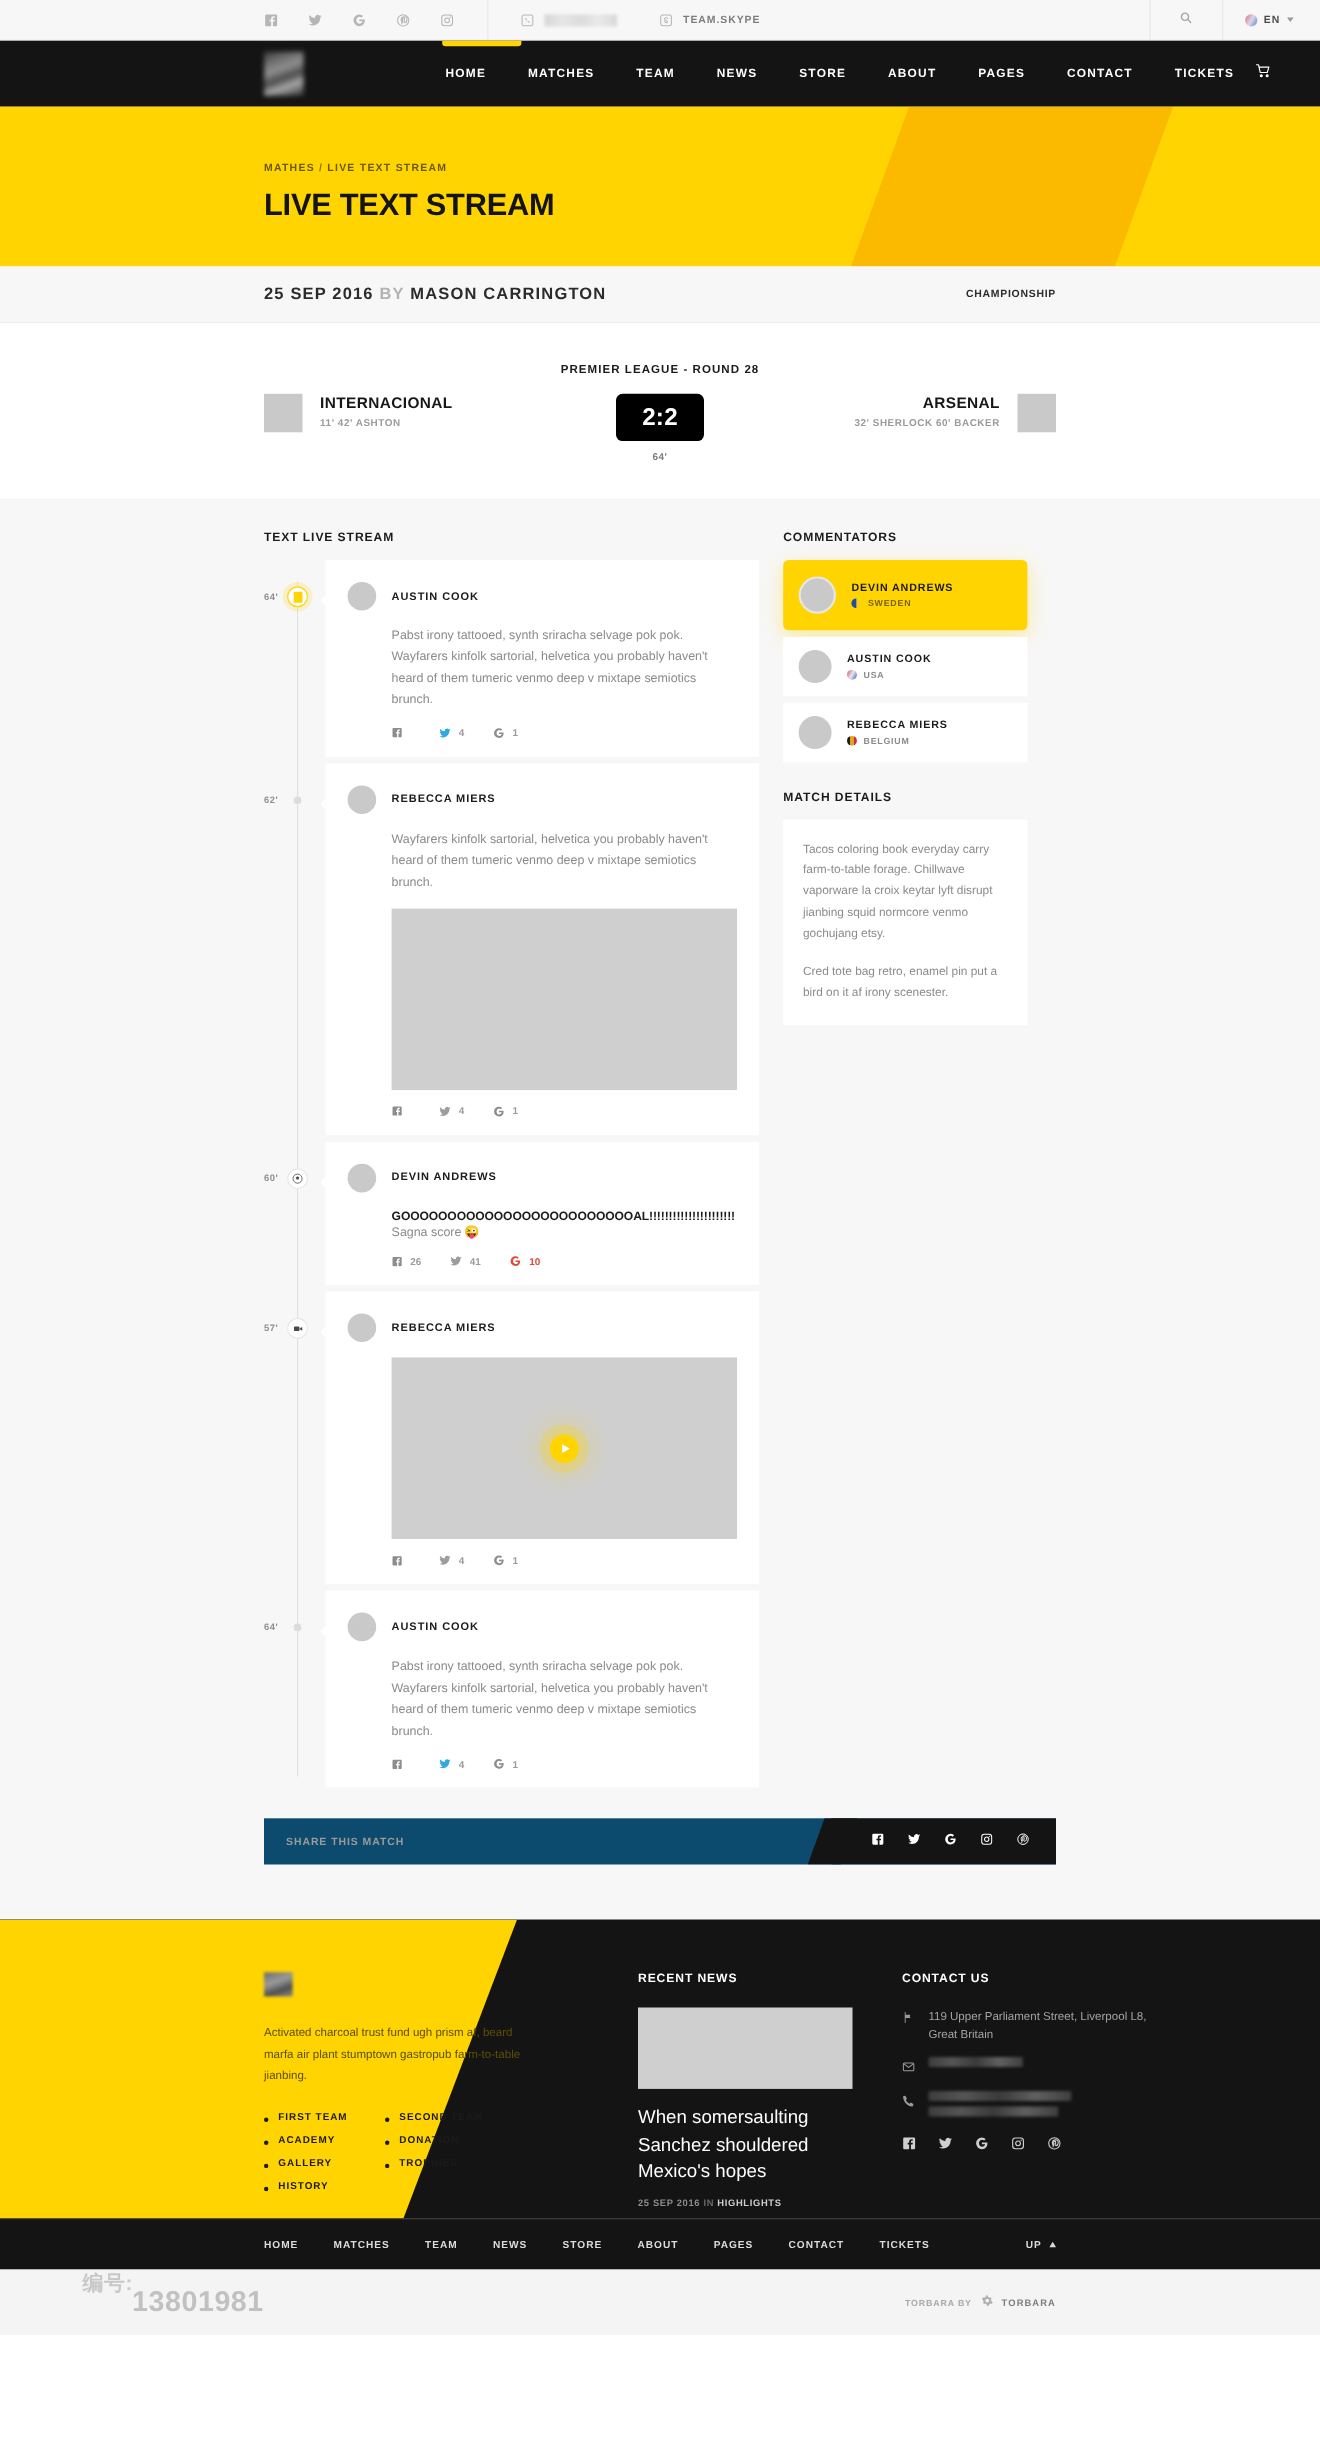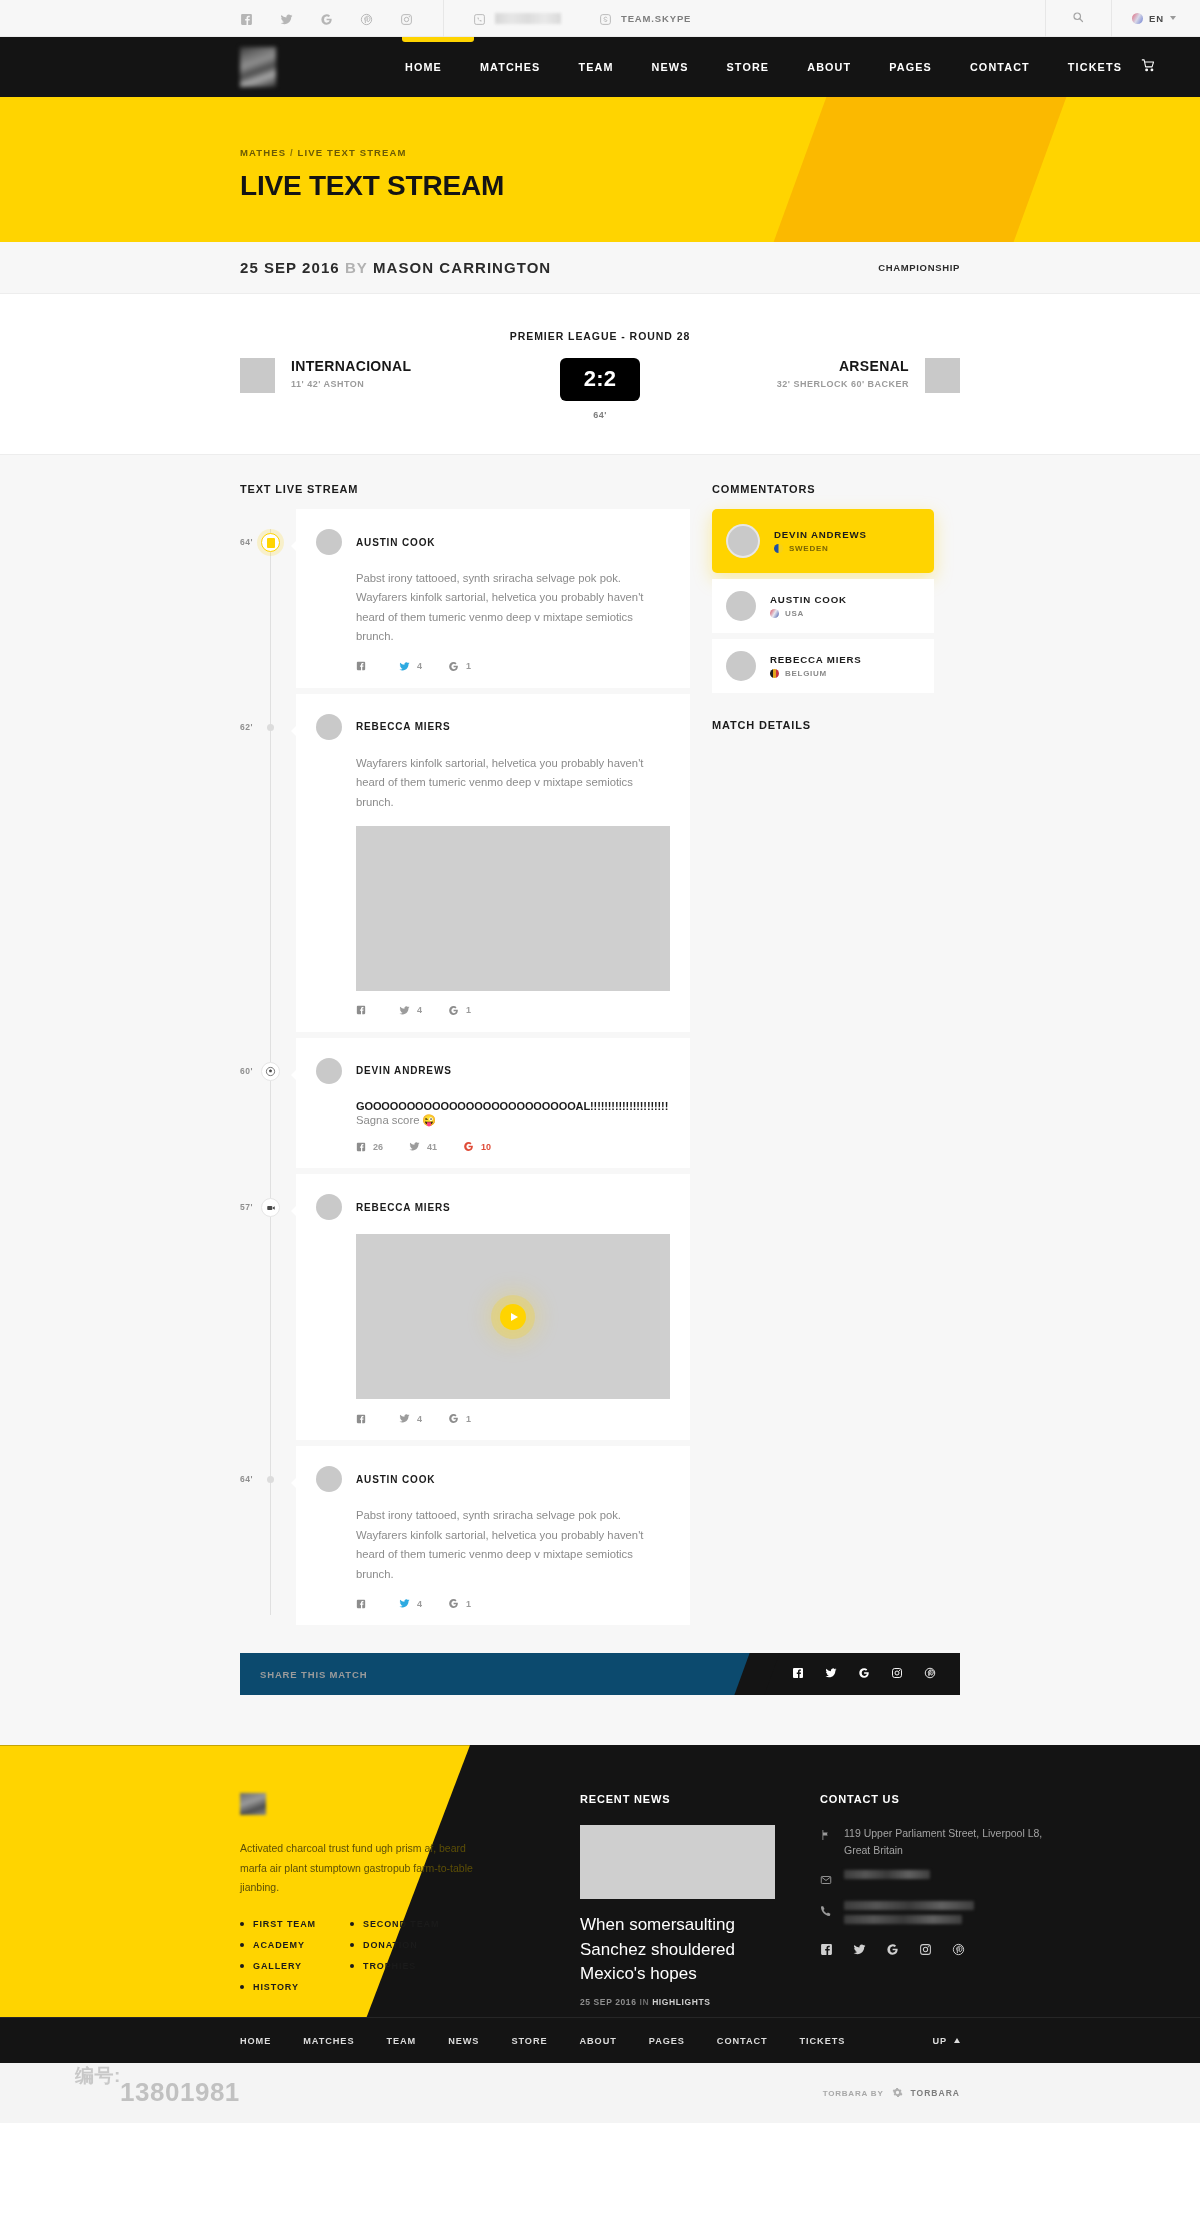"Tacos coloring book everyday carry" div.md-box { html: none -> <div> <p>Tacos coloring book everyday carry farm-to-table forage. Chillwave vaporware la croix keytar lyft disrupt jianbing squid normcore venmo gochujang etsy.</p> <p>Cred tote bag retro, enamel pin put a bird on it af irony scenester.</p> </div> }
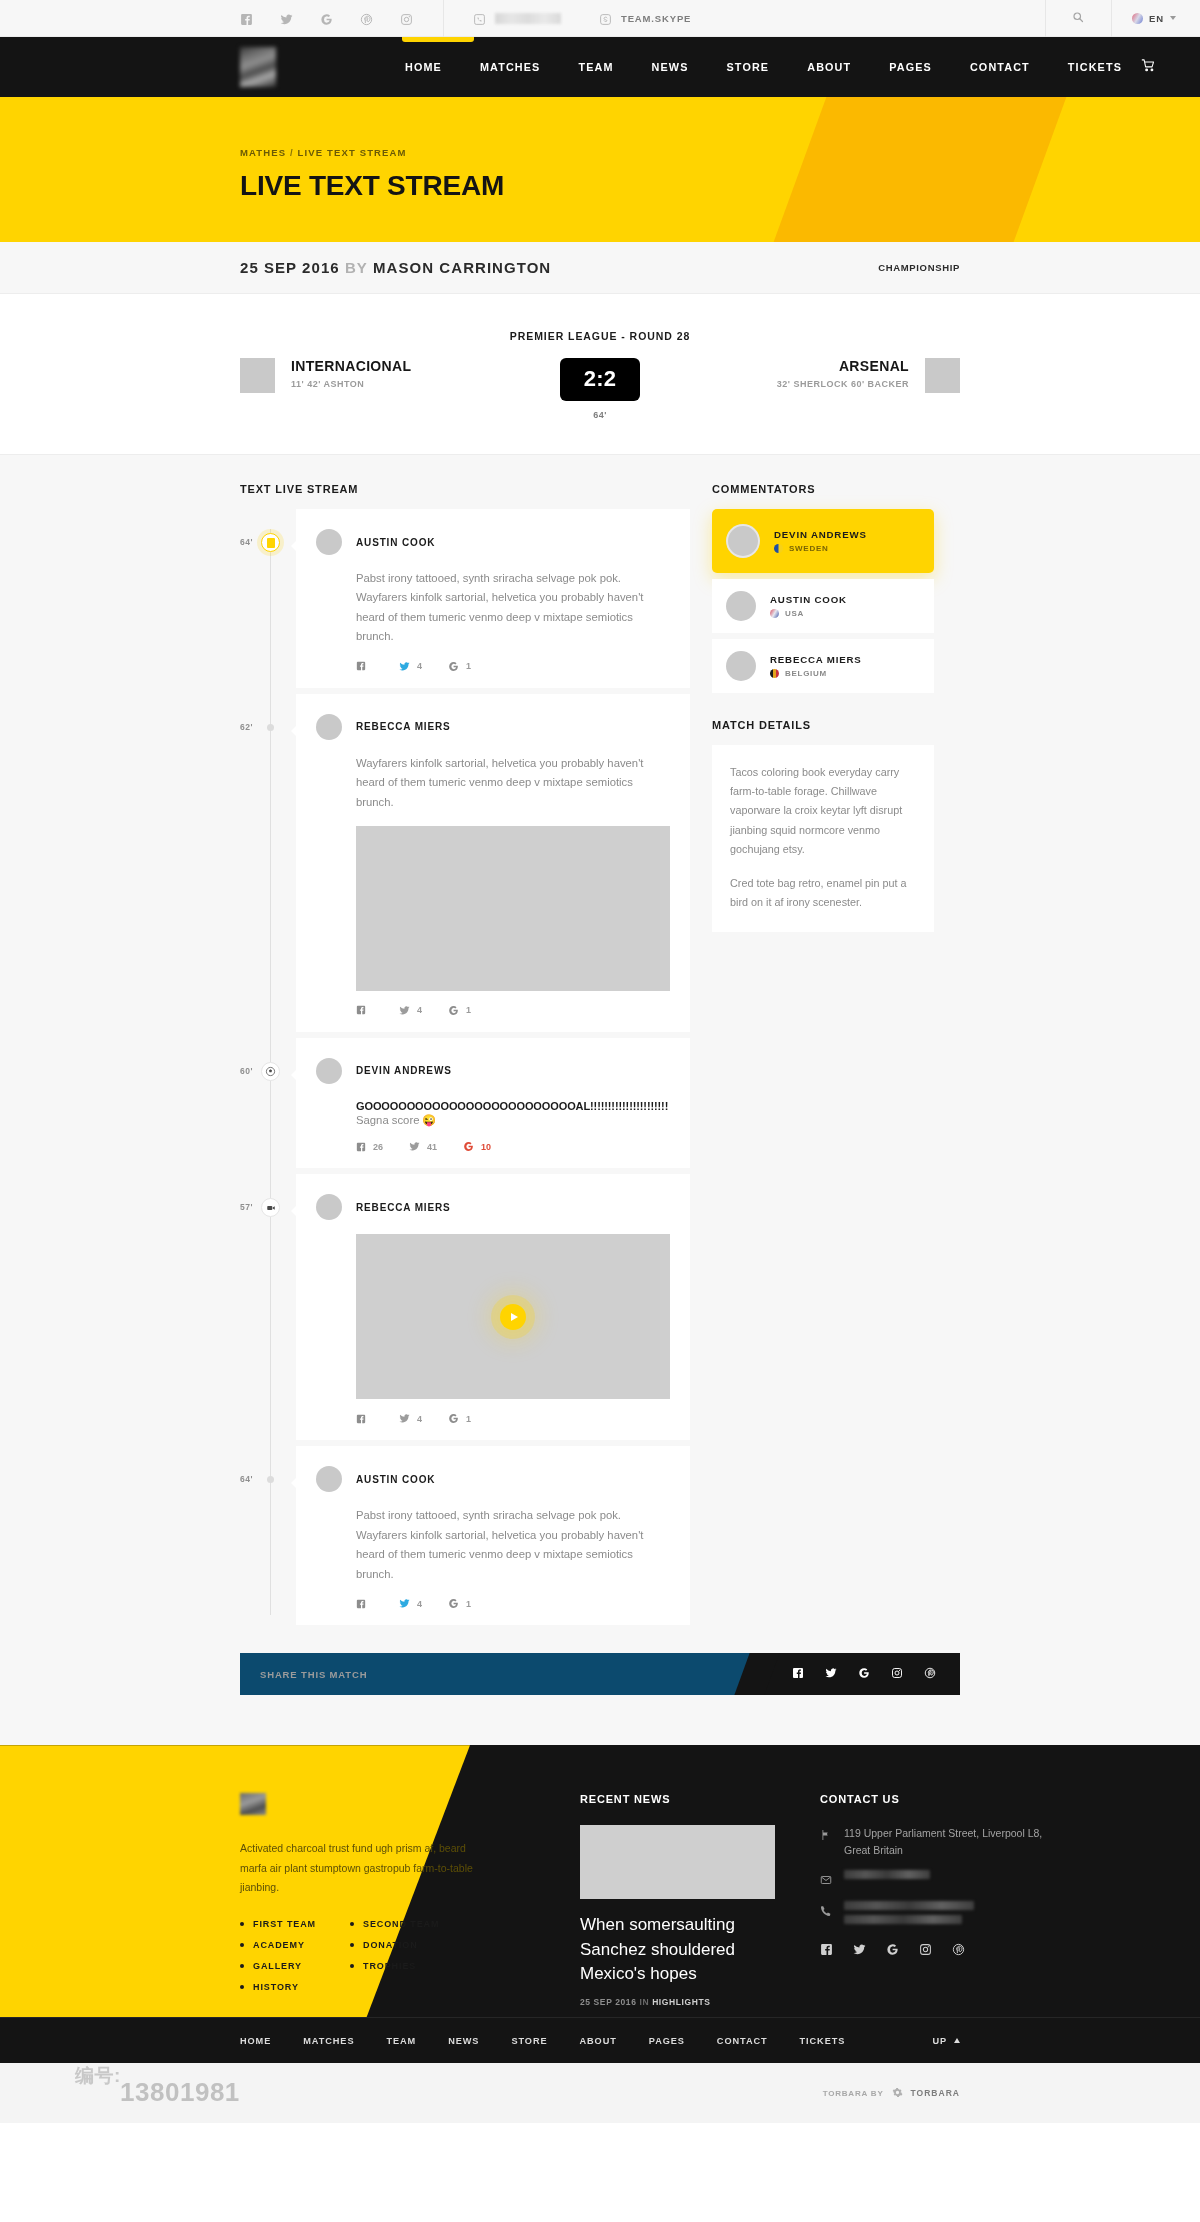"FIRST TEAM" .flinks li { align-items: center -> flex-end }
